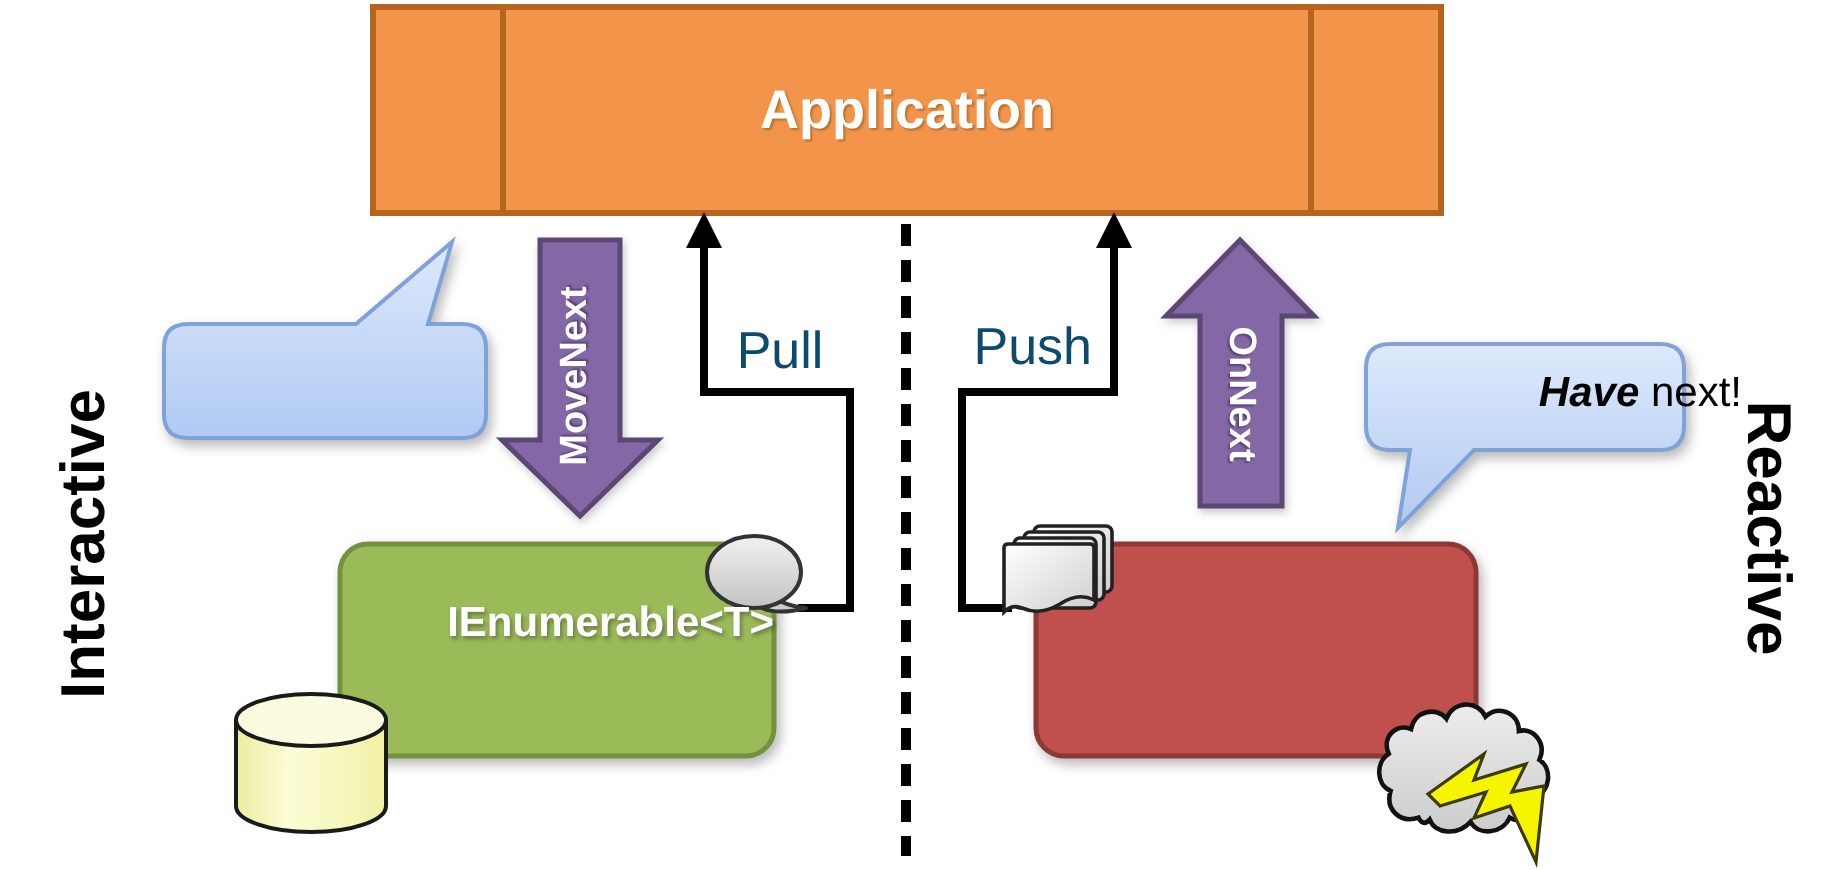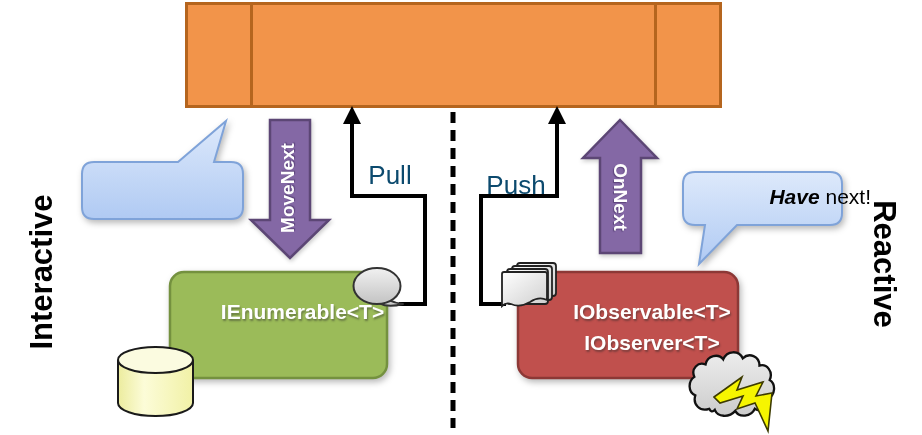"Application" div.app-title { html: none -> <div>Application</div> }
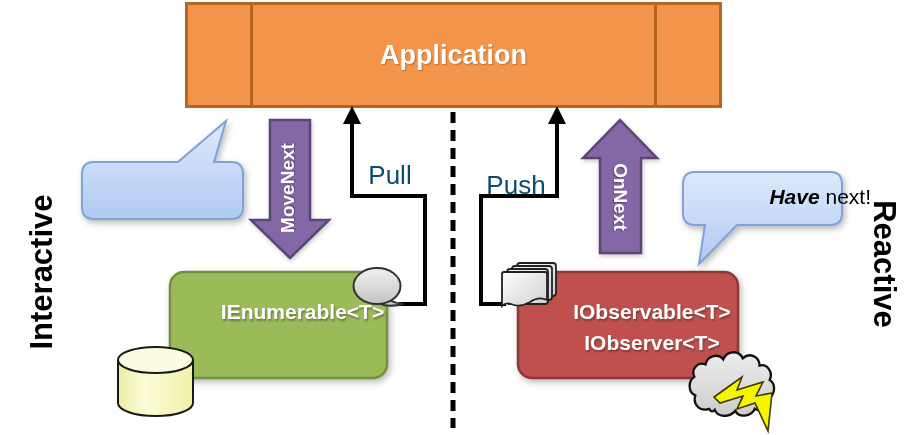"Push" div.abs { text-align: none -> right; top: 170px -> 158px }
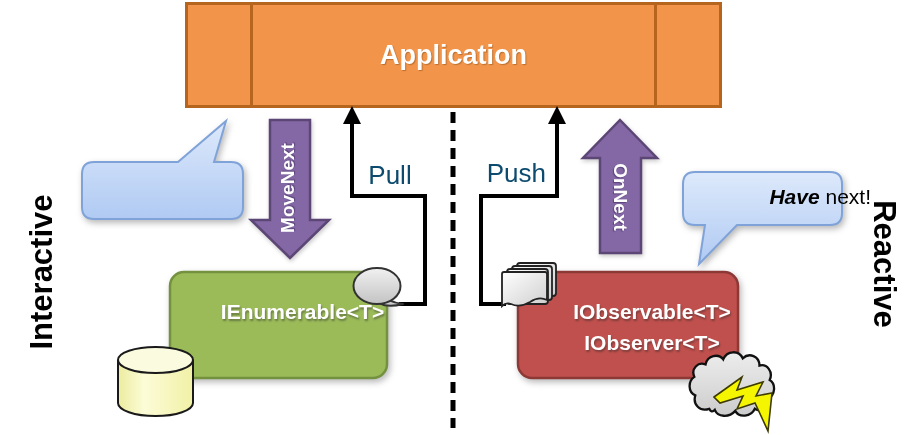"IEnumerable<T>" .iface-text { align-items: center -> flex-end; padding-left: 24px -> none }
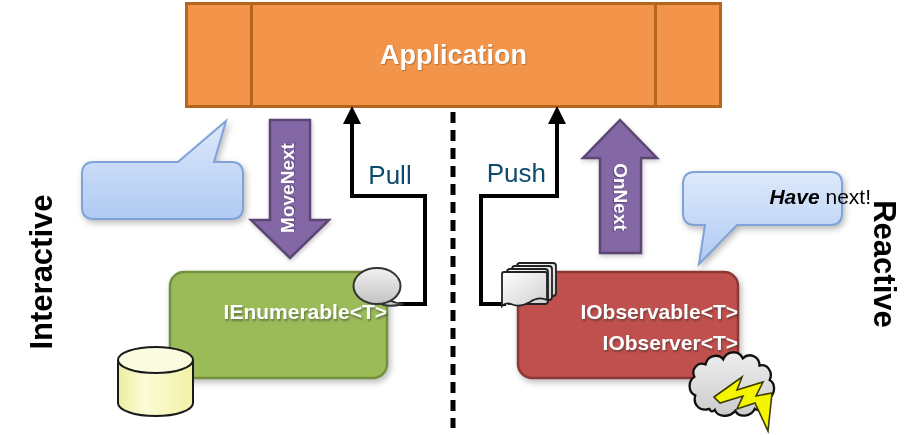"IObservable<T>" div.abs { html: <div> <div>IObservable&lt;T&gt;</div> <div>IObserver&lt;T&gt;</div> </div> -> none }
